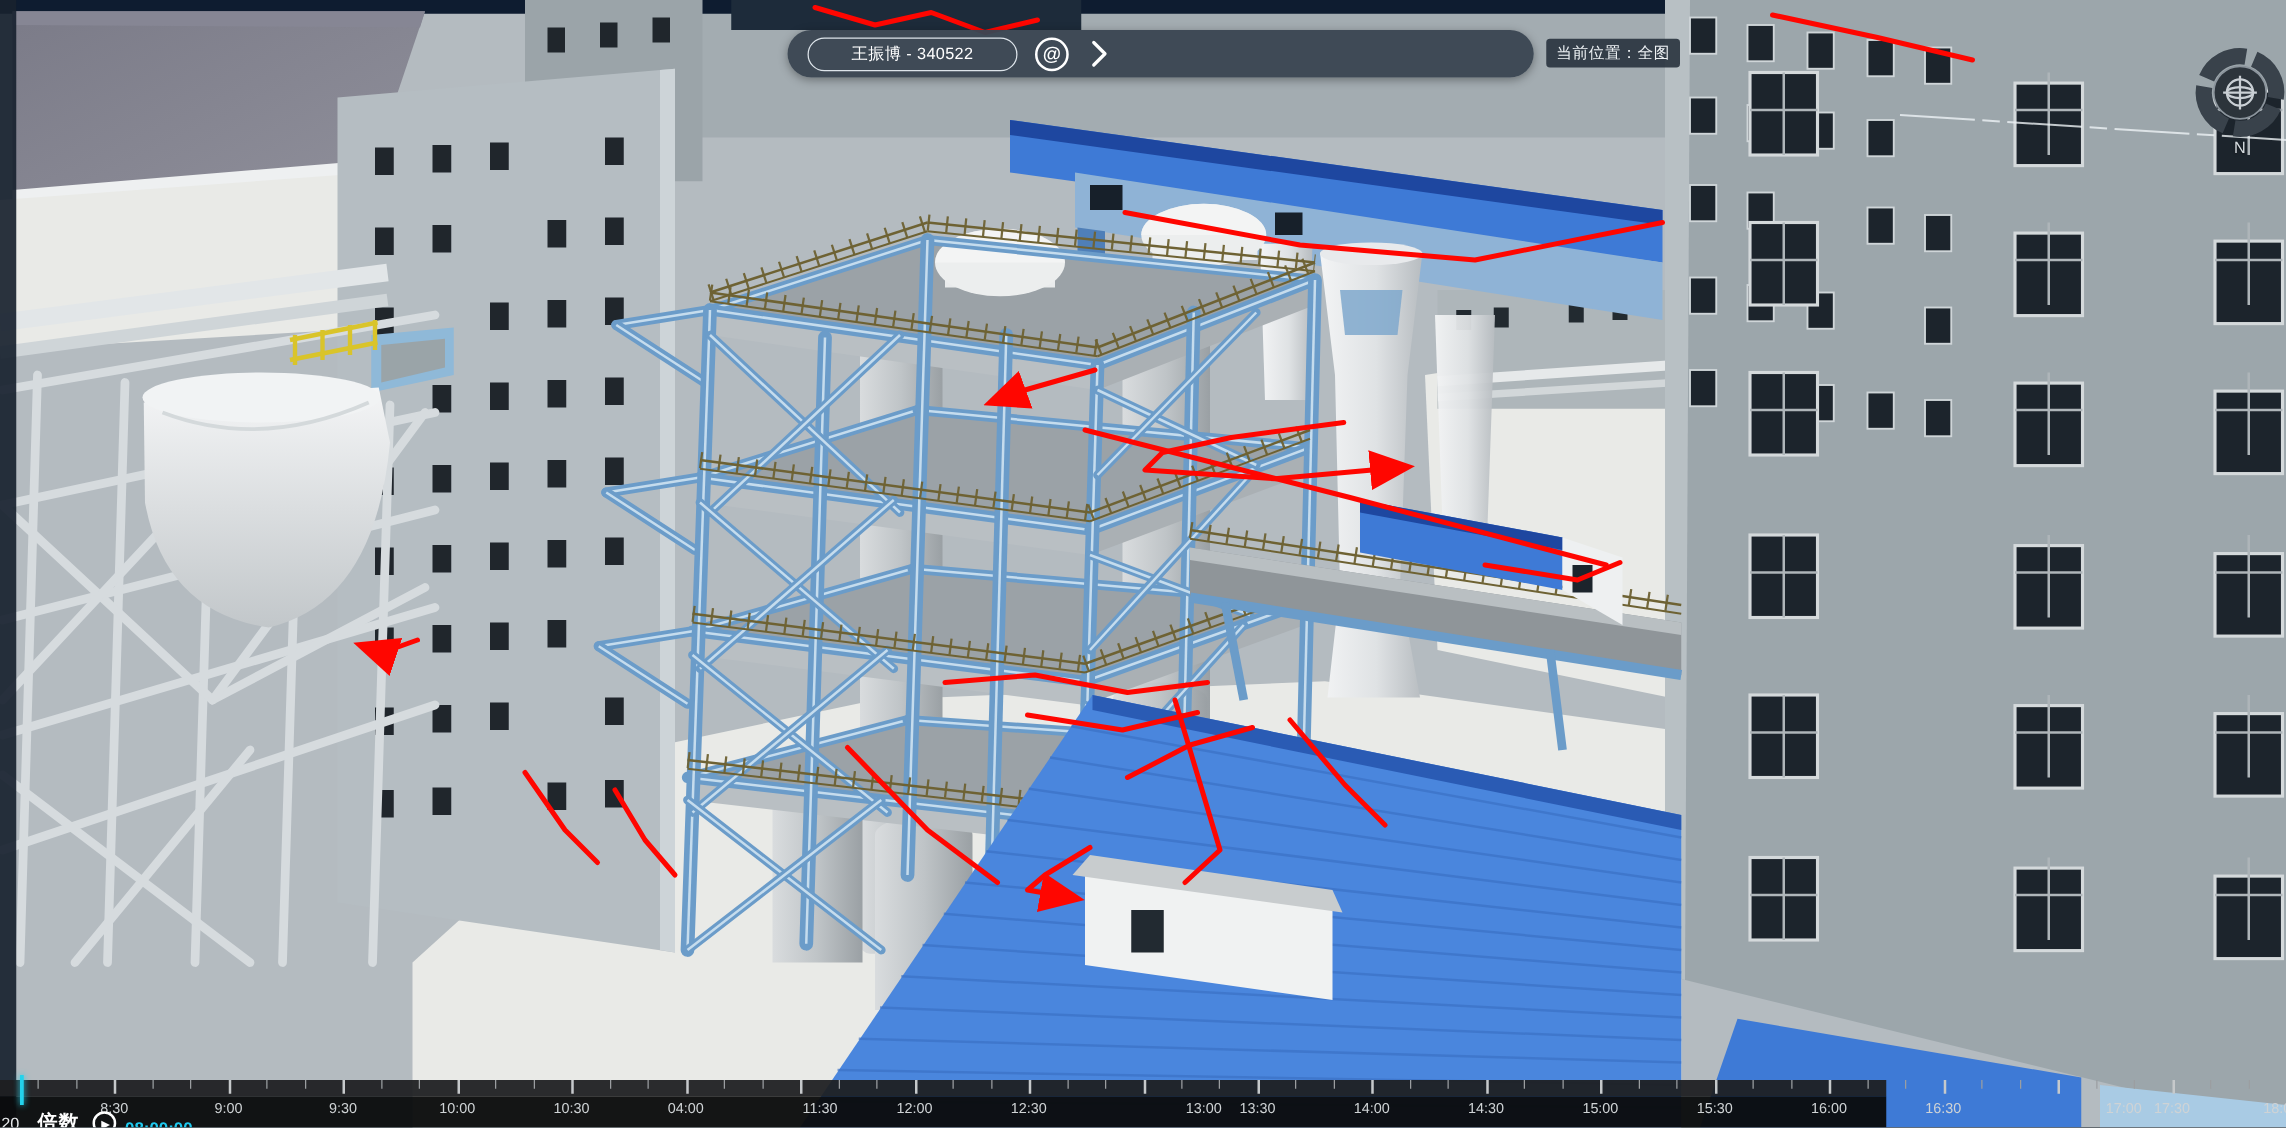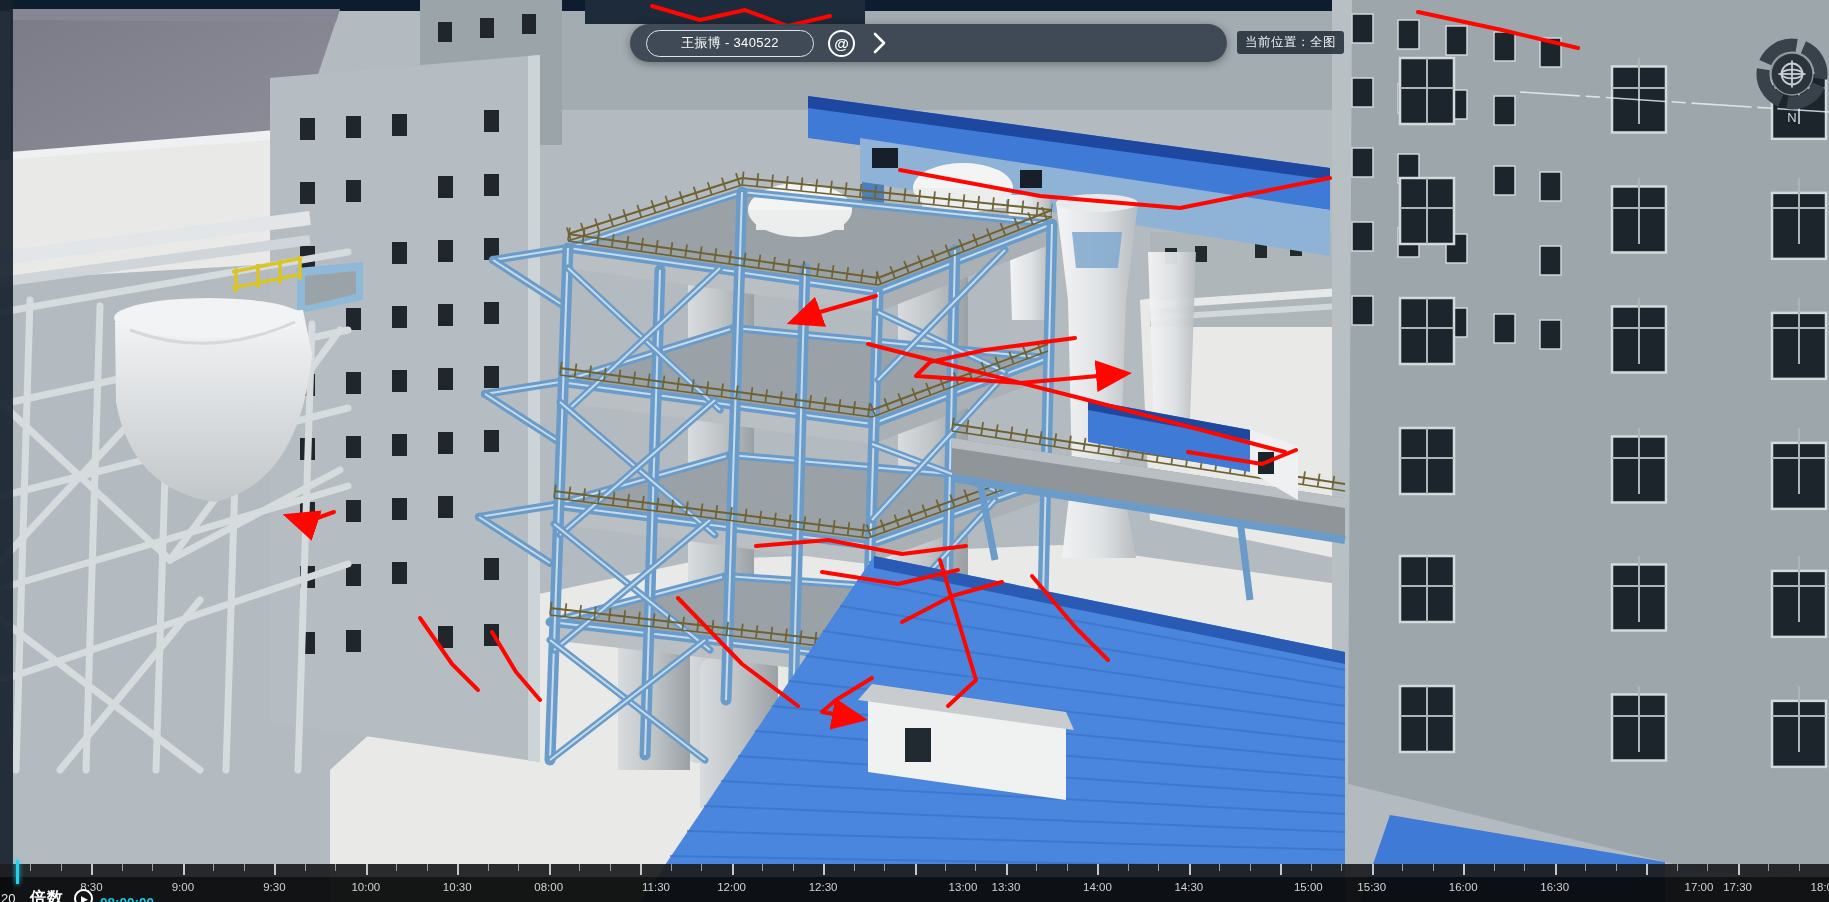"8:30" .timeline { width: 1829px -> 1509px }
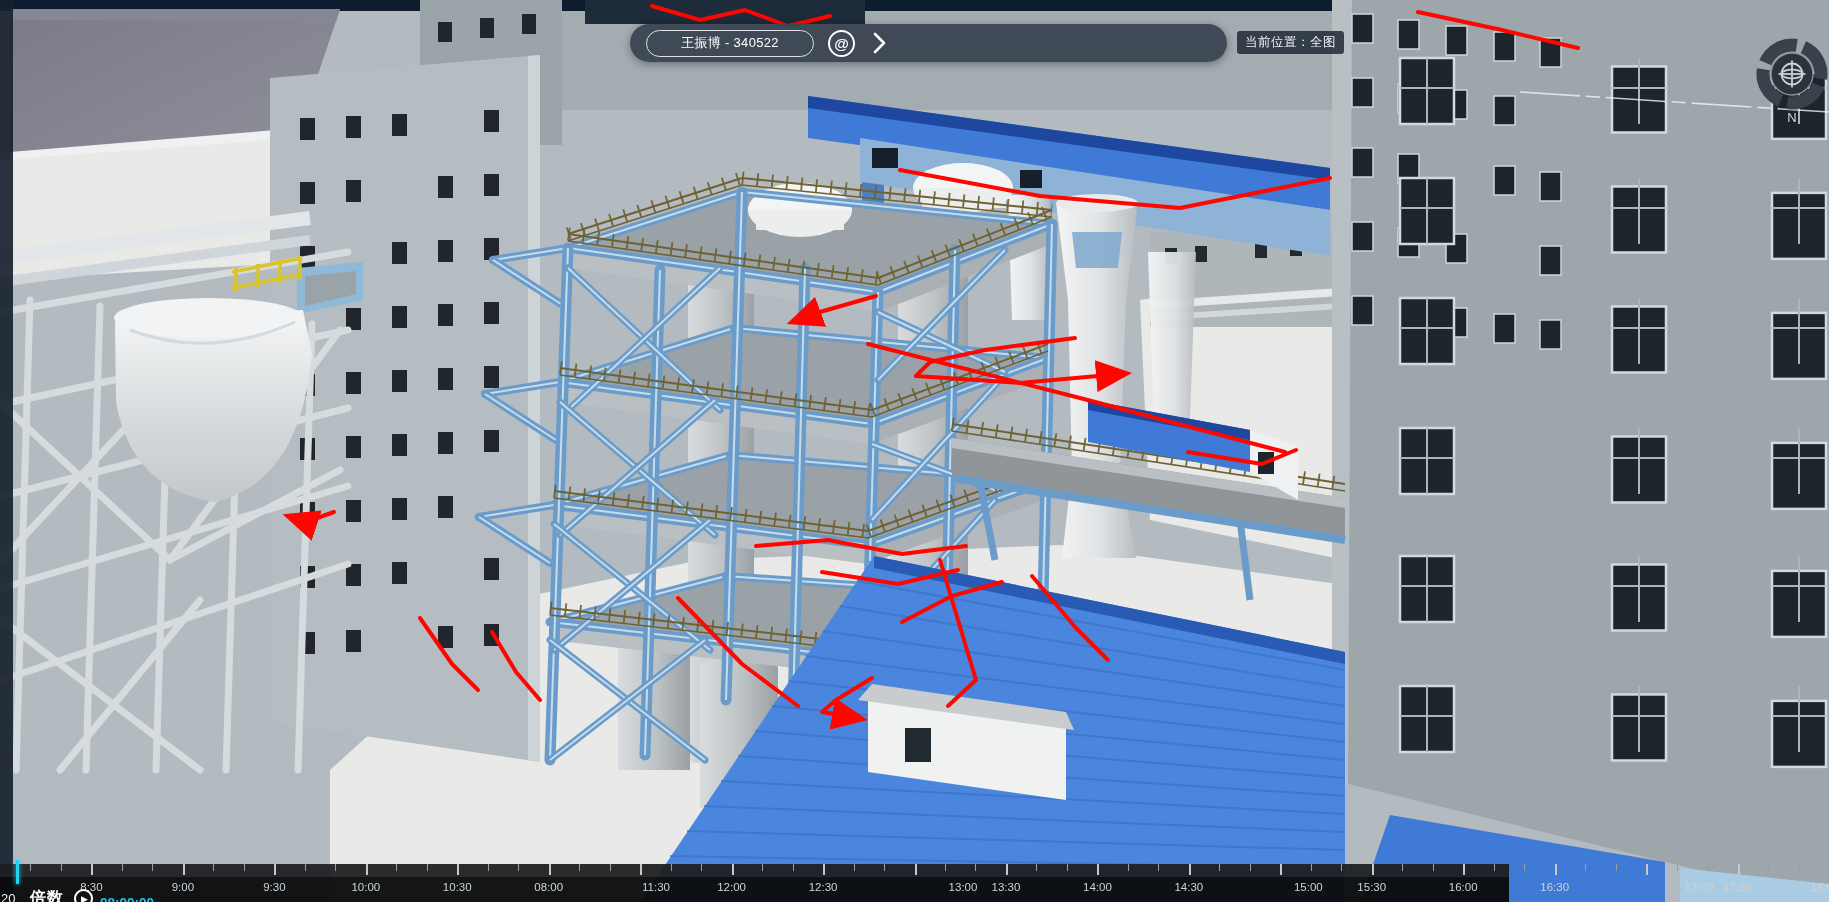"08:00" div.tl-label { text: 08:00 -> 04:00 }
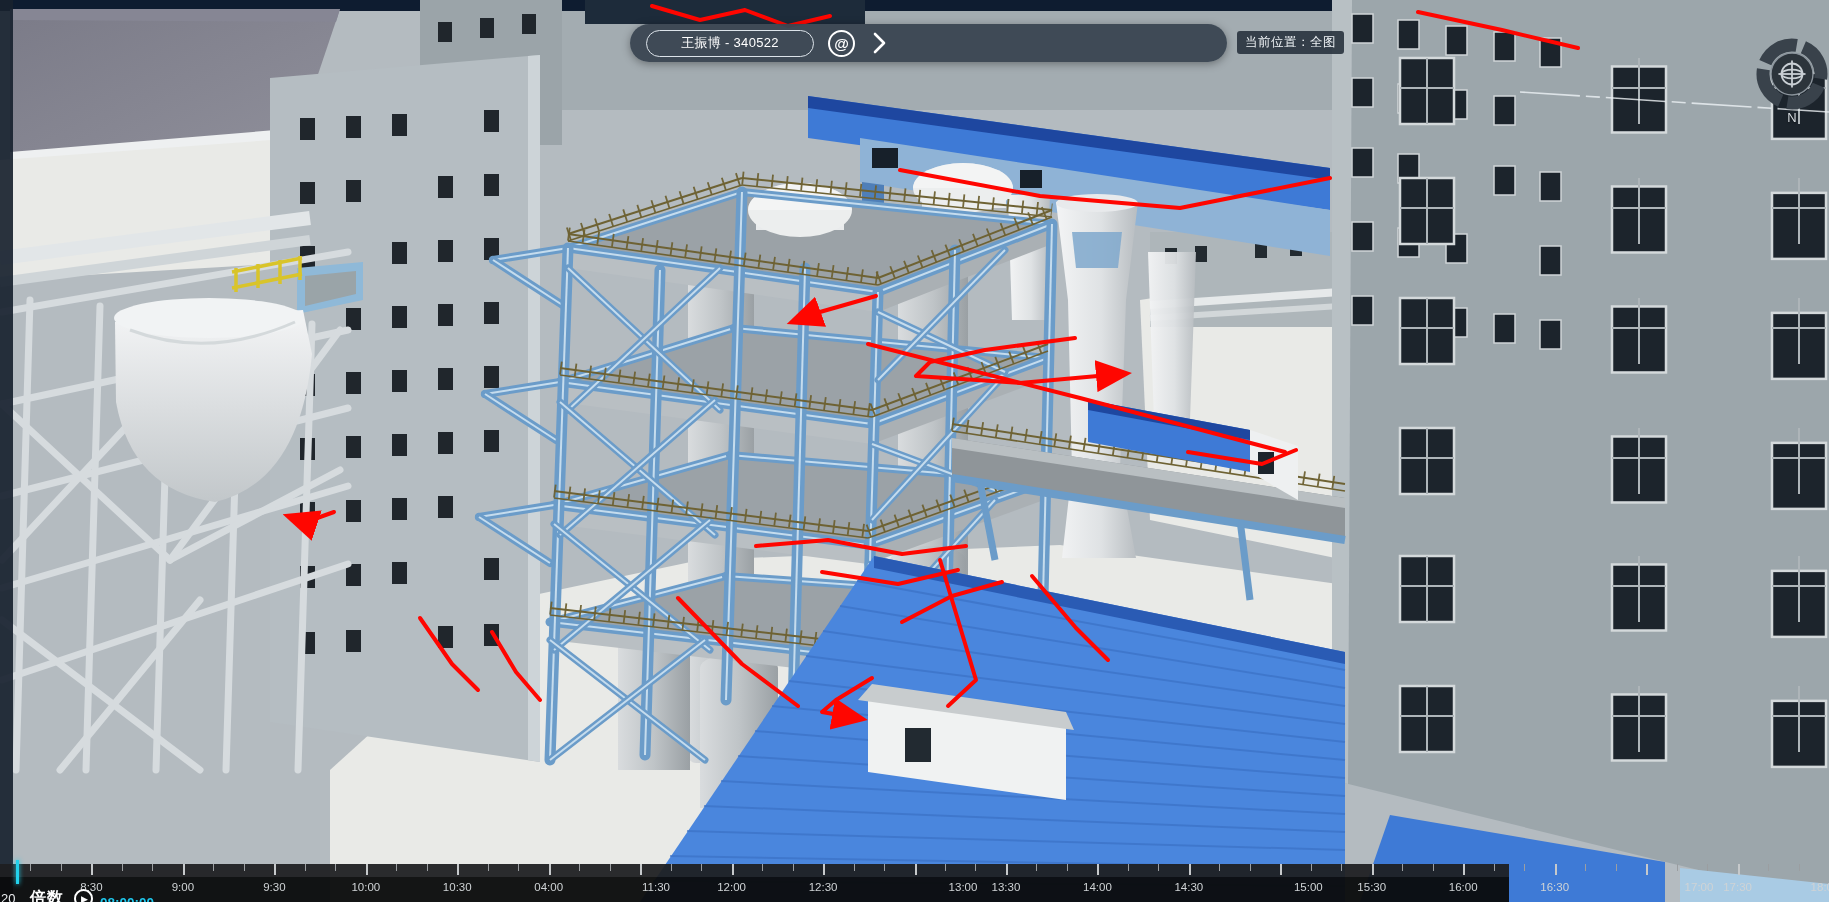"15:00" div.tl-label { margin-left: 28px -> none }
